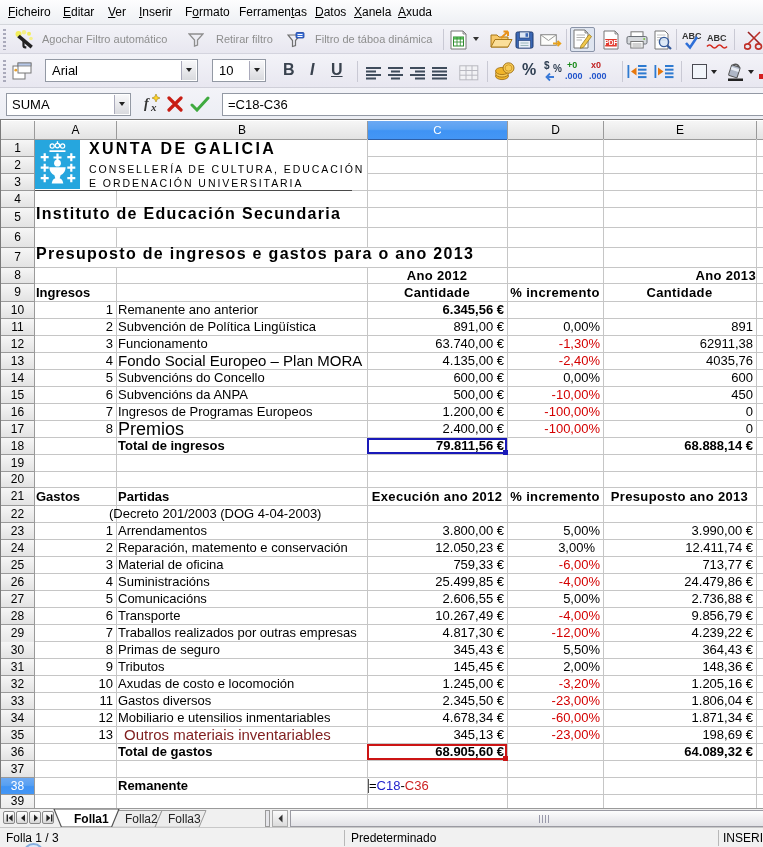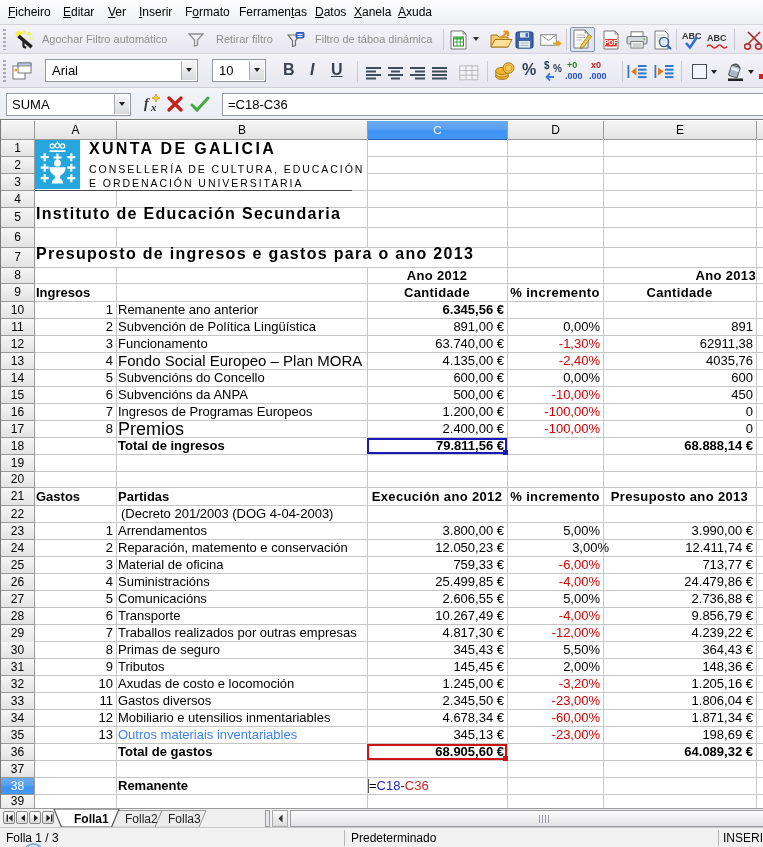"(Decreto 201/2003 (DOG 4-04-2003)" div.txt { left: 121px -> 109px }
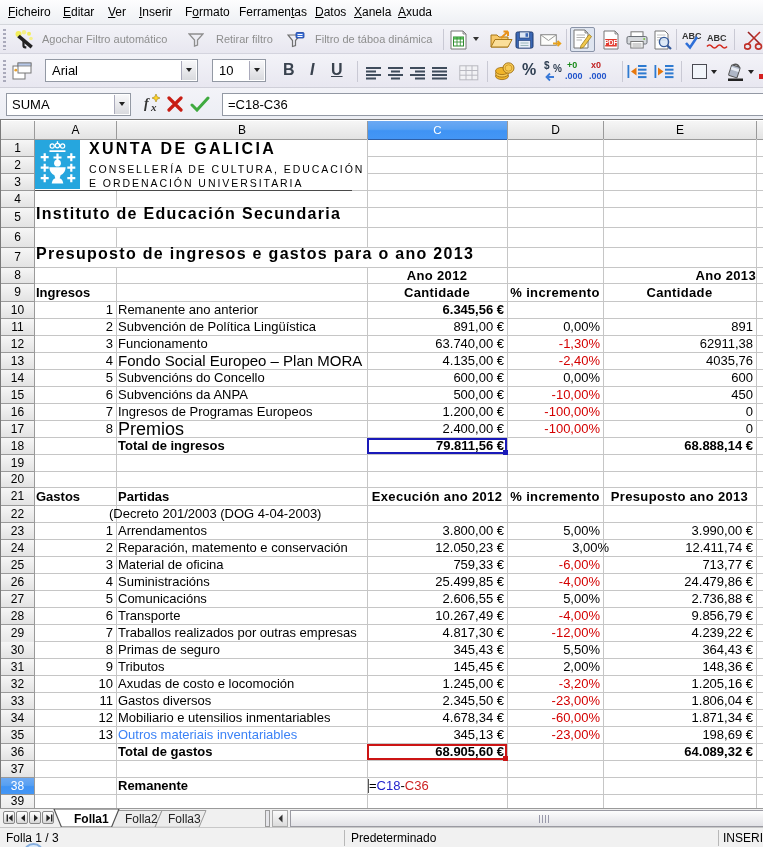"3,00%" div.num { right: 154px -> 168px }
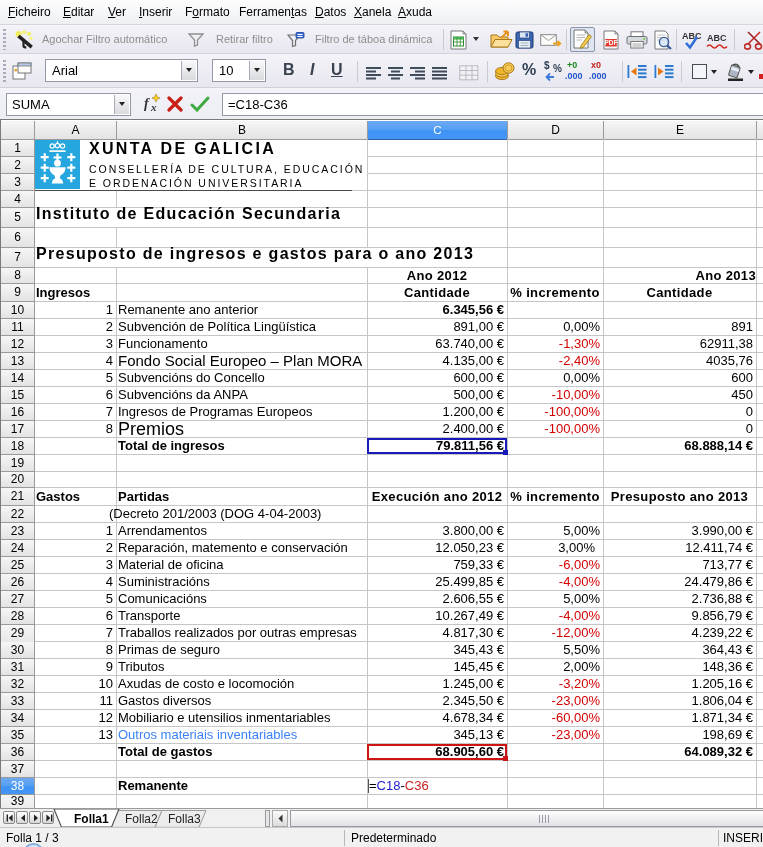"Outros materiais inventariables" div.txt { color: #3b82f6 -> #7f1d1d; font-size: 13px -> 15px; left: 118px -> 124px }
